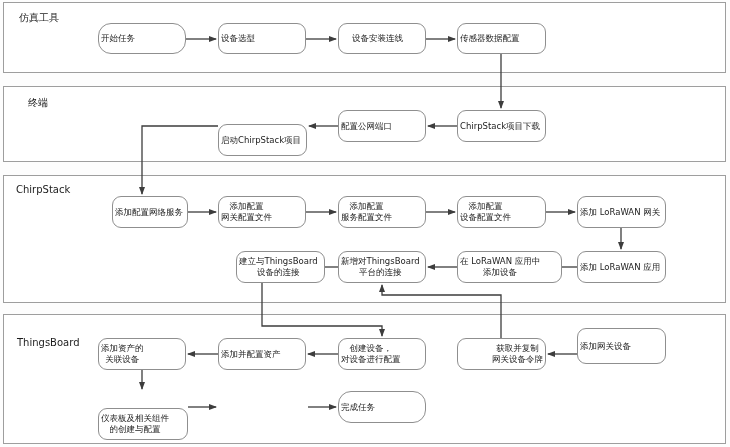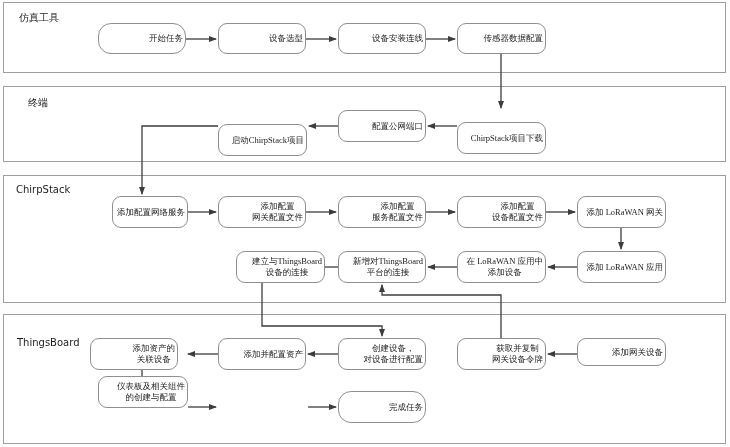"开始任务" .node { font-family: Liberation Serif, serif -> none; justify-content: flex-end -> flex-start }
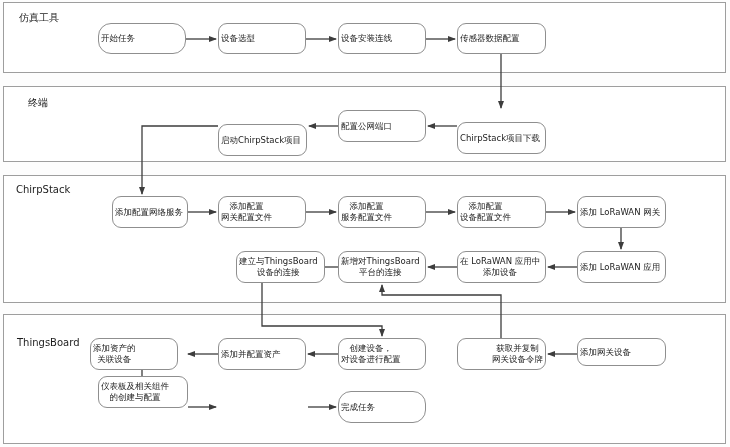"设备安装连线" div.node { padding-left: none -> 11px }
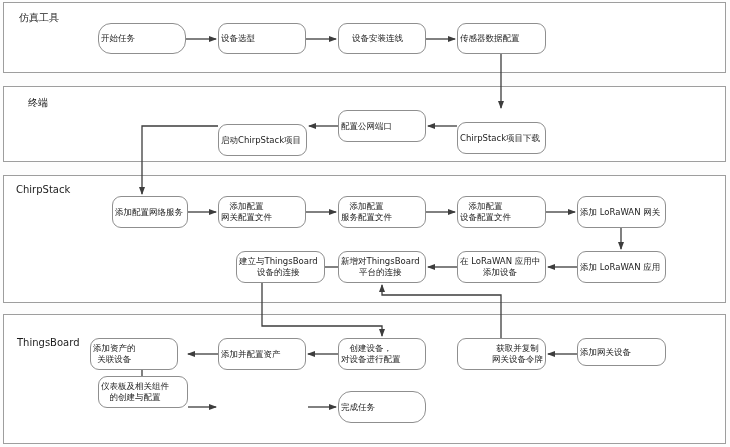"ChirpStack项目下载" div.node { margin-top: 12px -> none }
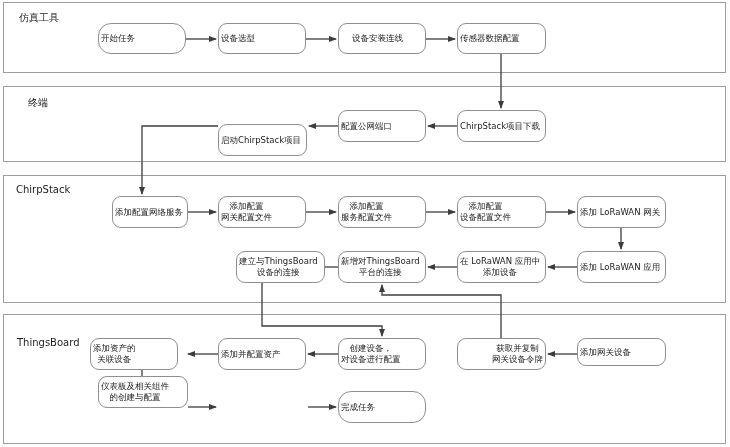"在 LoRaWAN 应用中" div.node { width: 89px -> 105px }
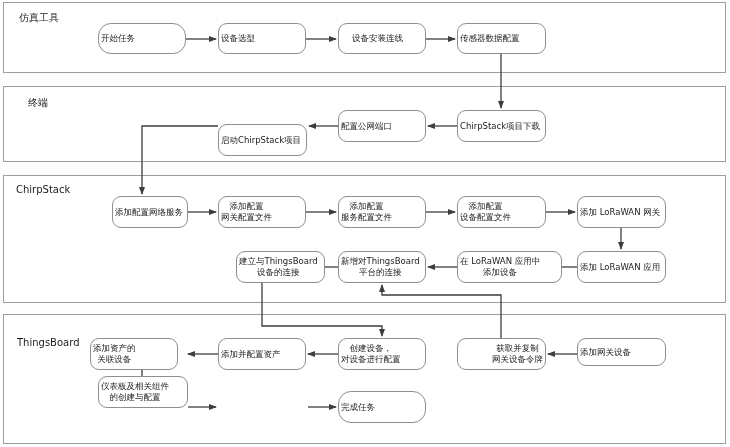"添加资产的" div.node { left: 90px -> 98px }
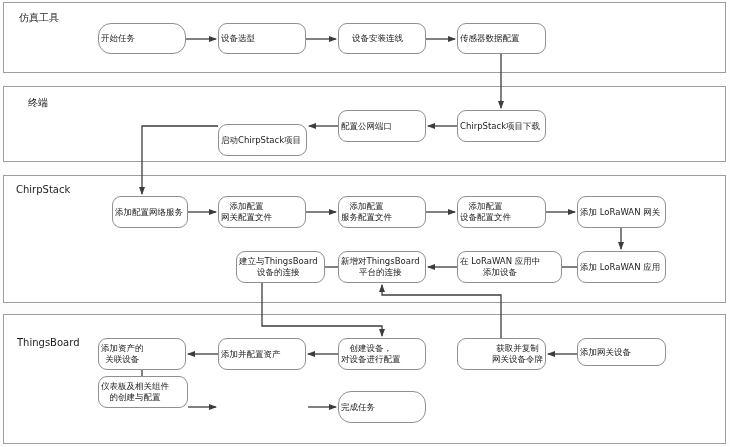"添加网关设备" div.node { height: 28px -> 36px; top: 338px -> 328px }
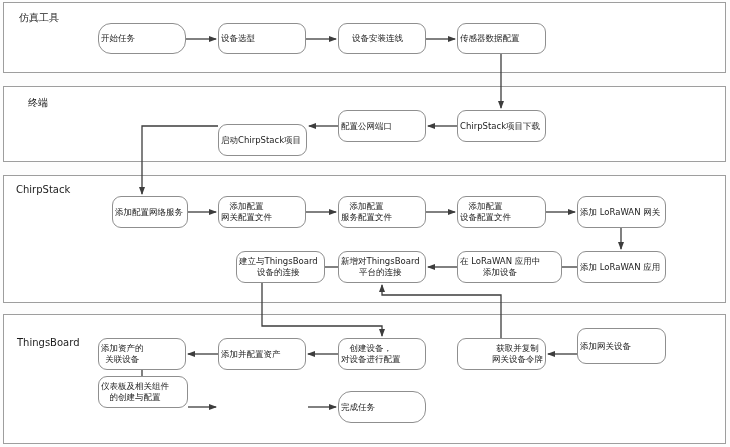"仪表板及相关组件" div.node { top: 376px -> 408px }
